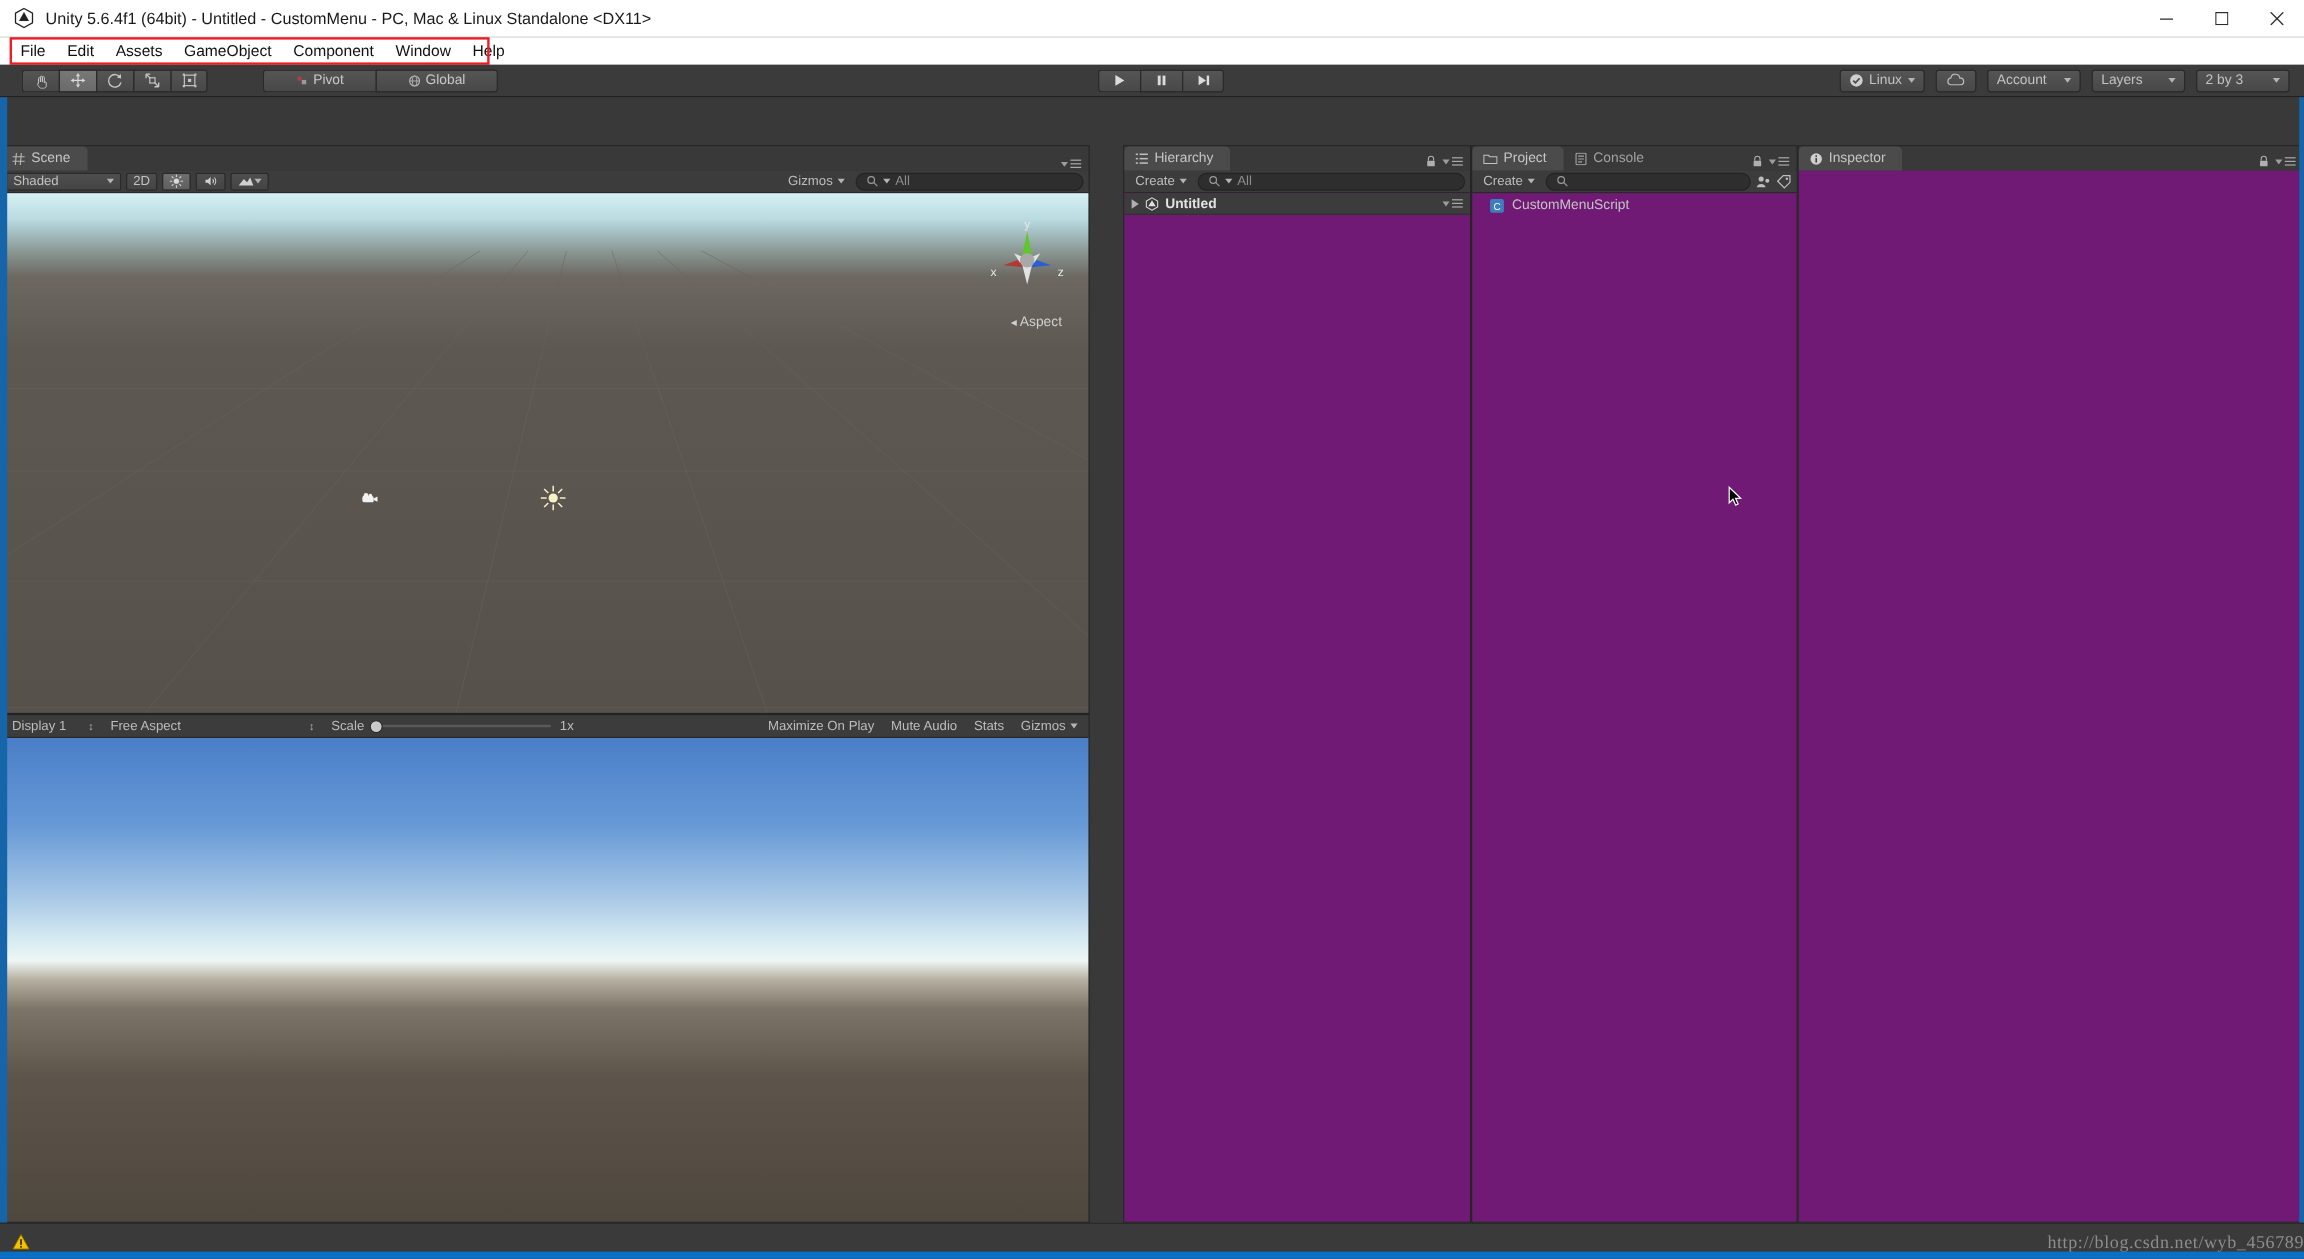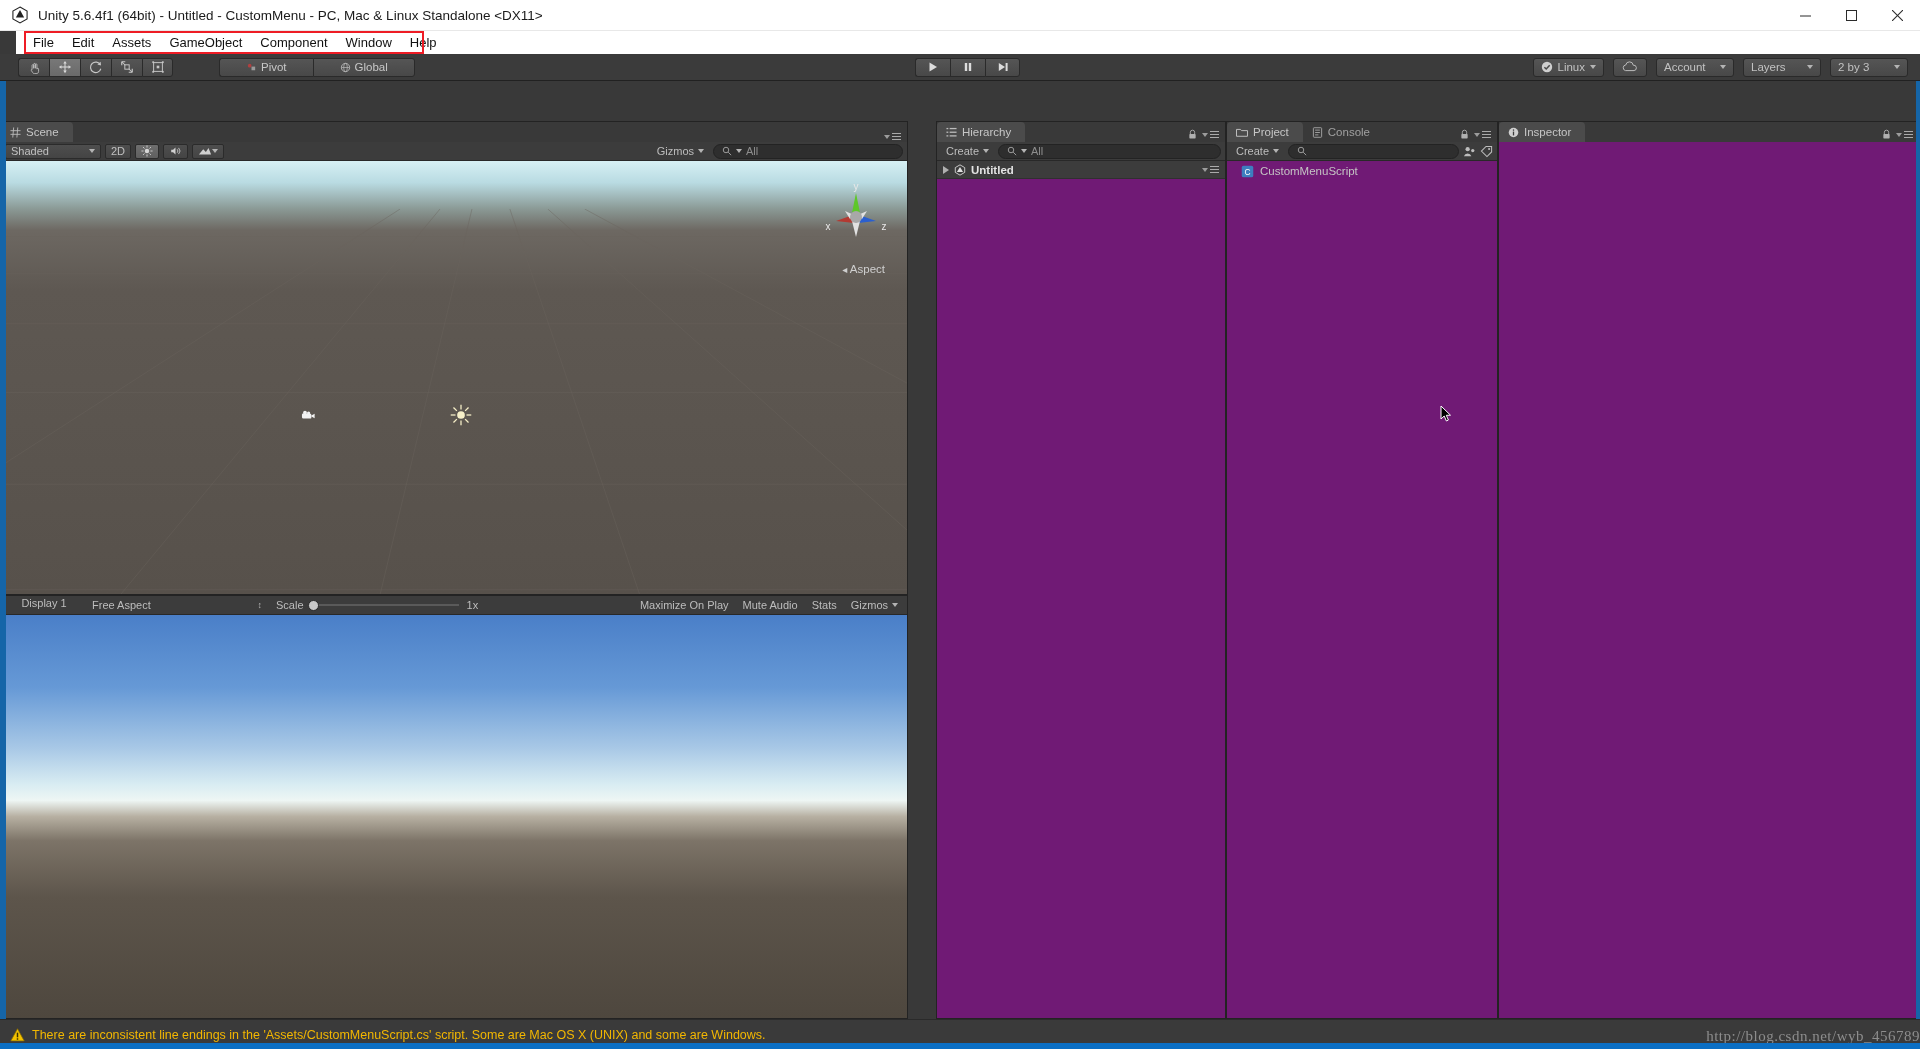"File" .menubar { margin-left: 16px -> none }
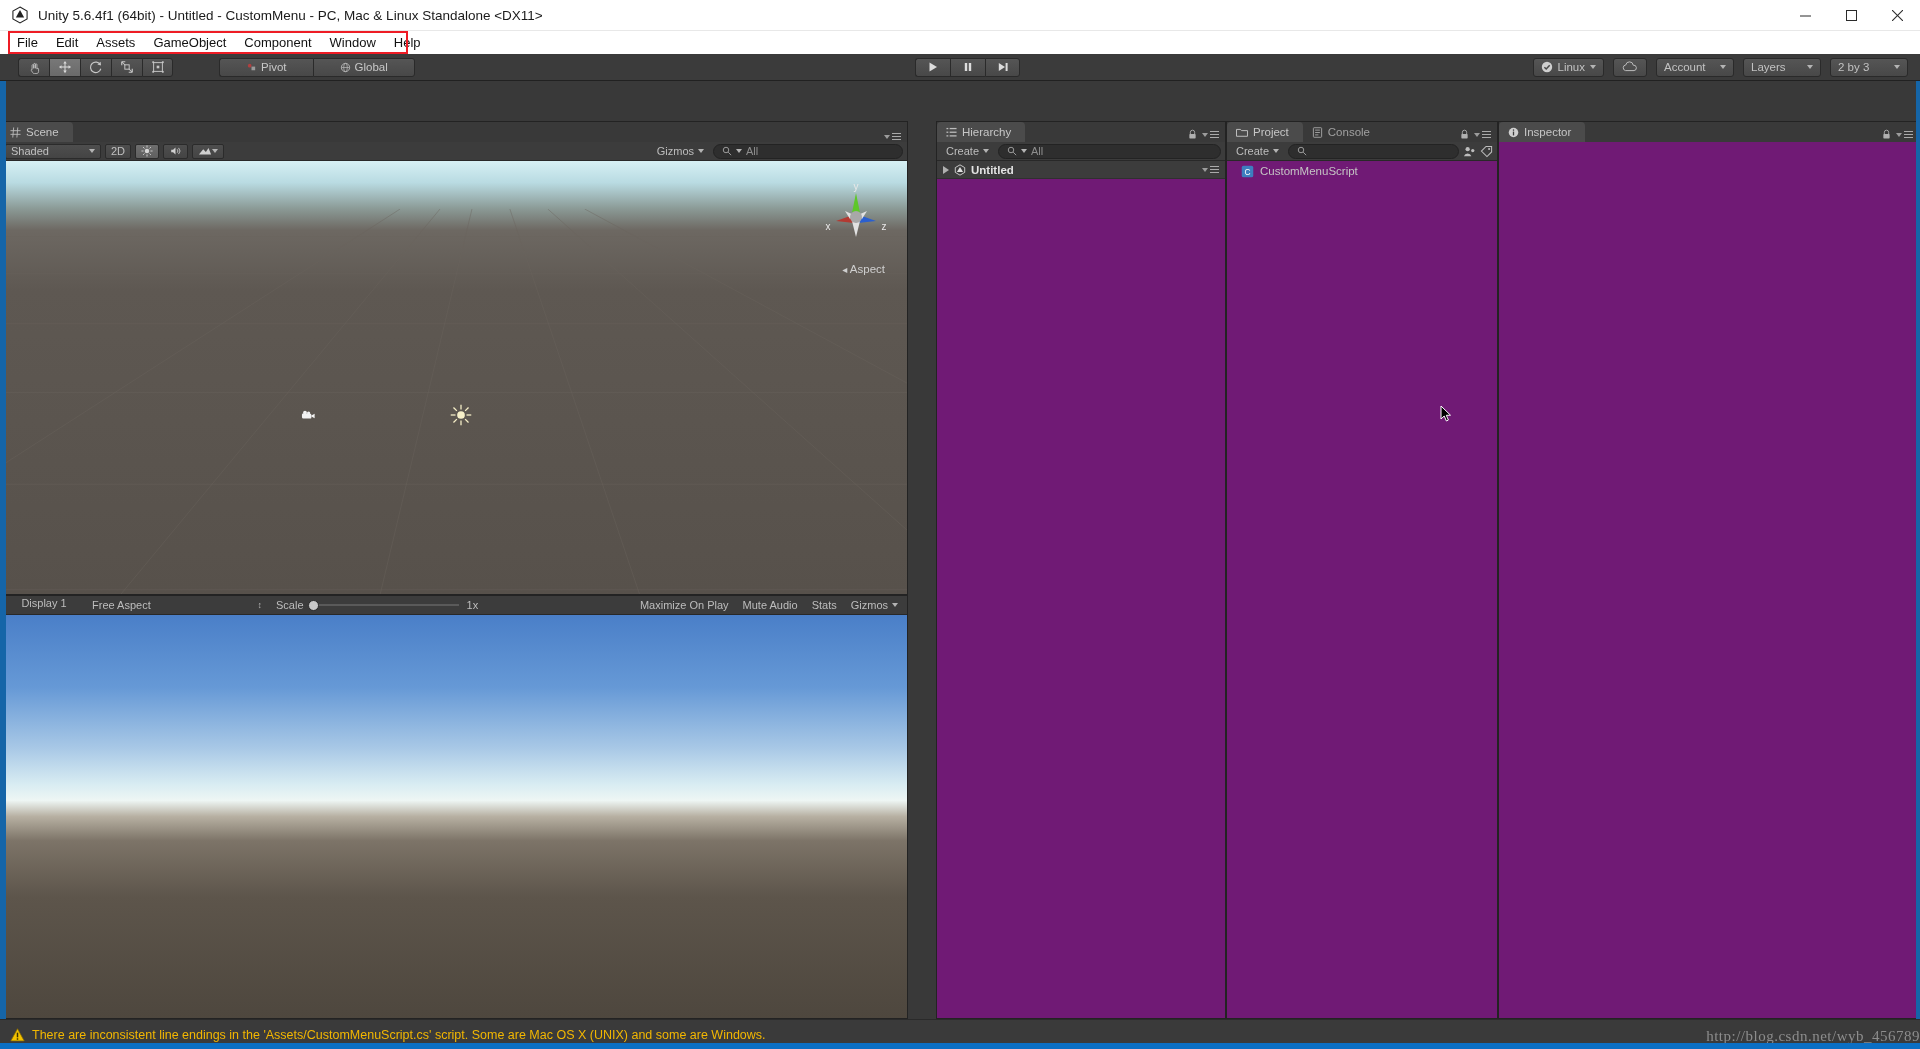"Display 1" div.mini-flat { flex-direction: column -> none }
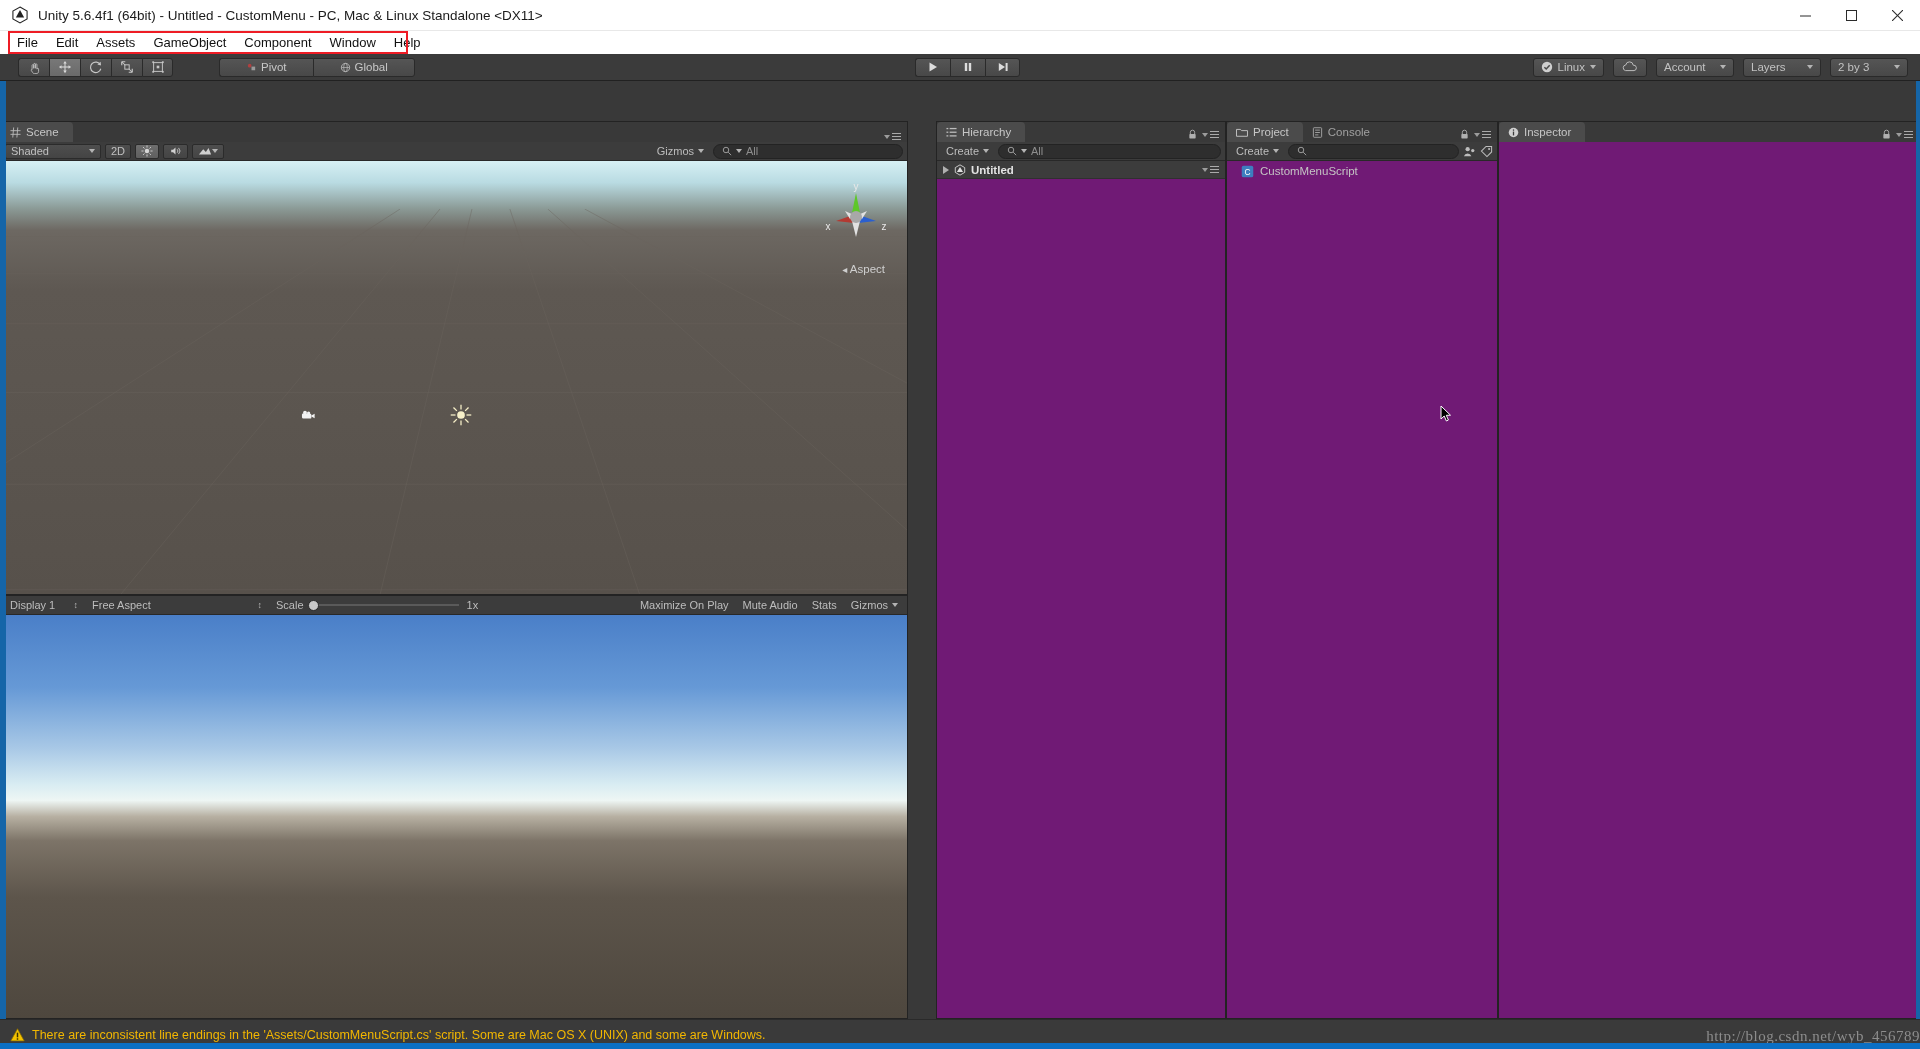"There are inconsistent line endings" span.status-text { html: <span>There are inconsistent line endings in the 'Assets/CustomMenuScript.cs' script. Some are Mac OS X (UNIX) and some are Windows.</span> -> none }
